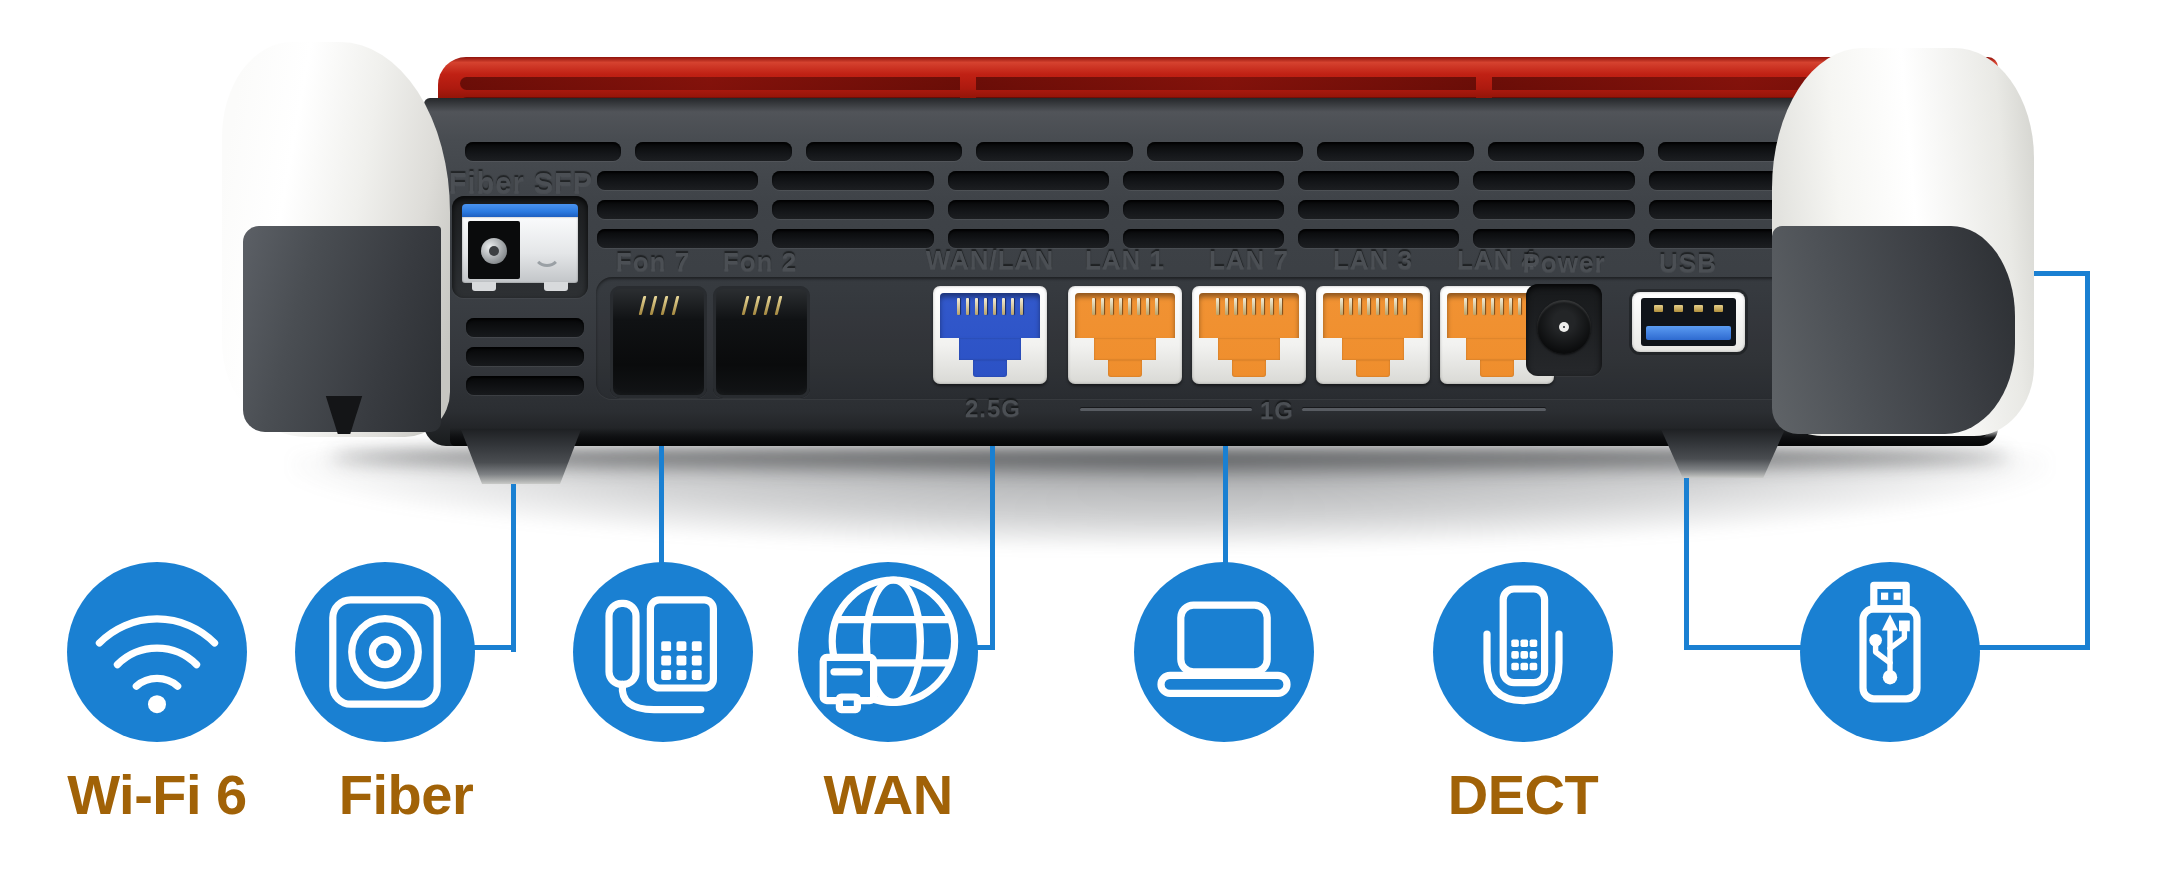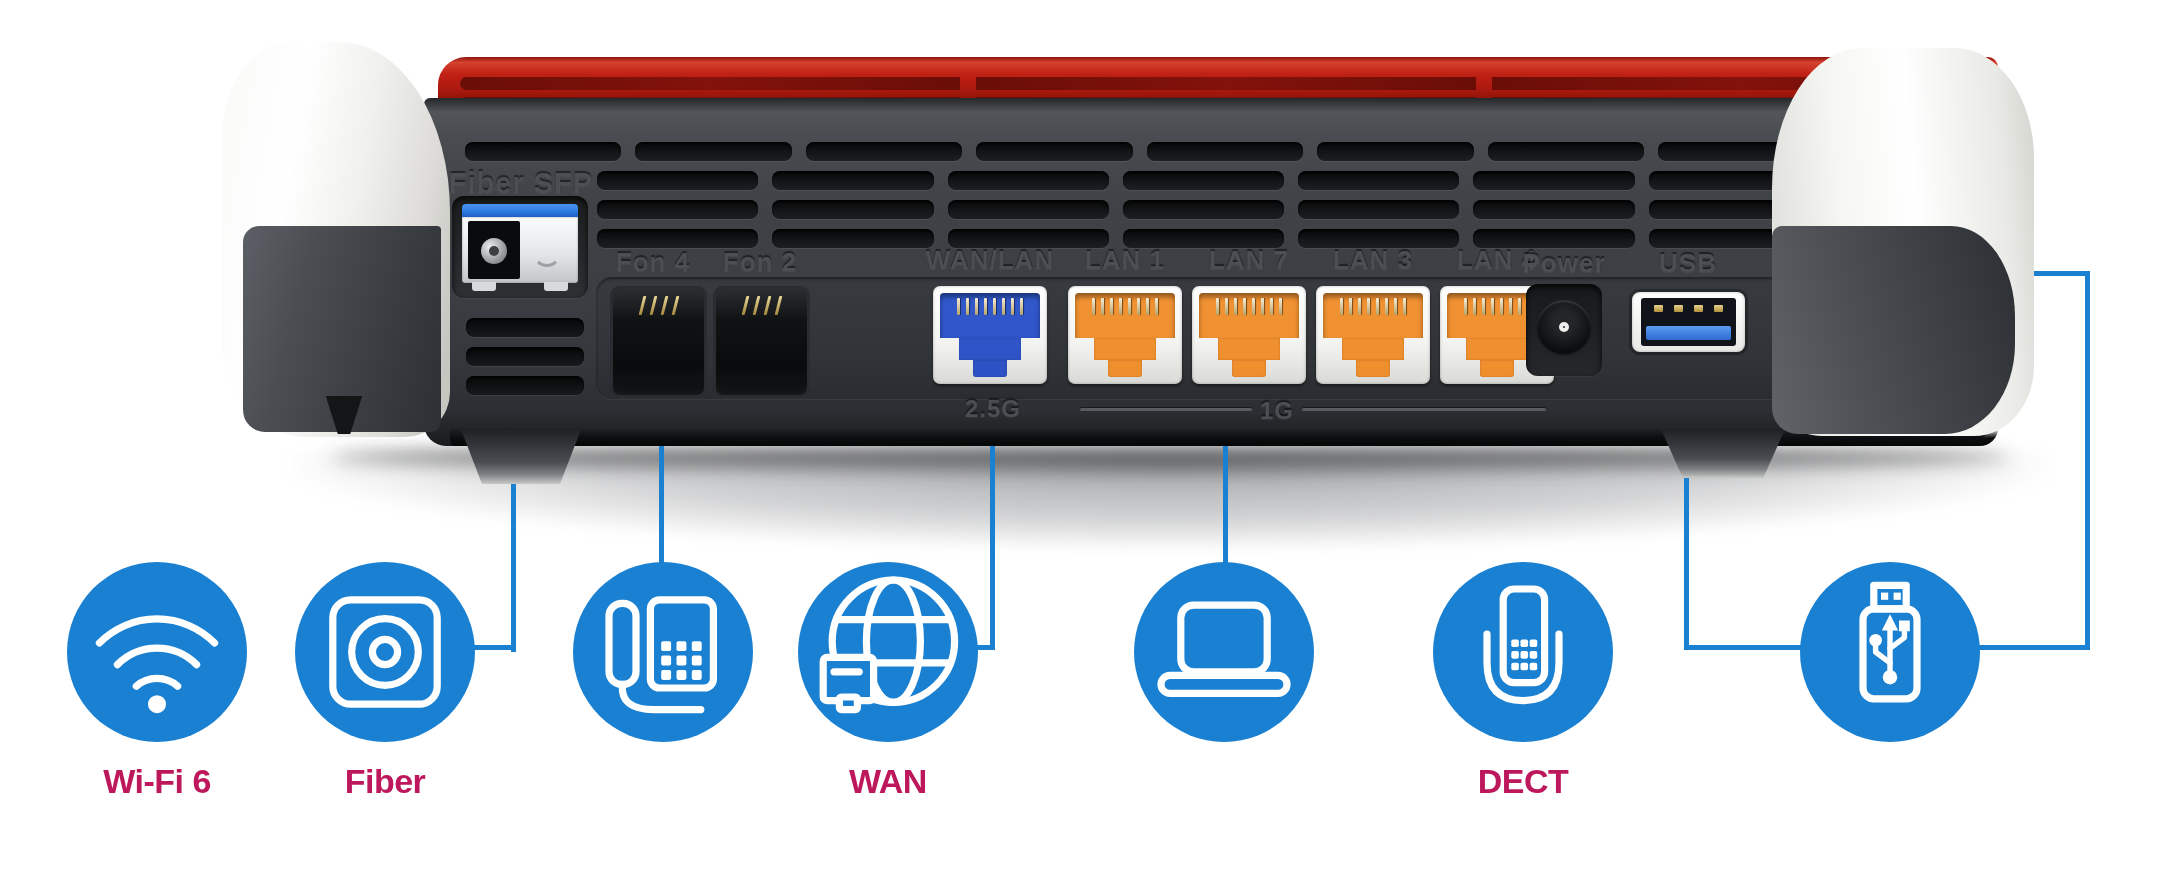"Fon 4" div.engraved { text: 4 -> 7 }
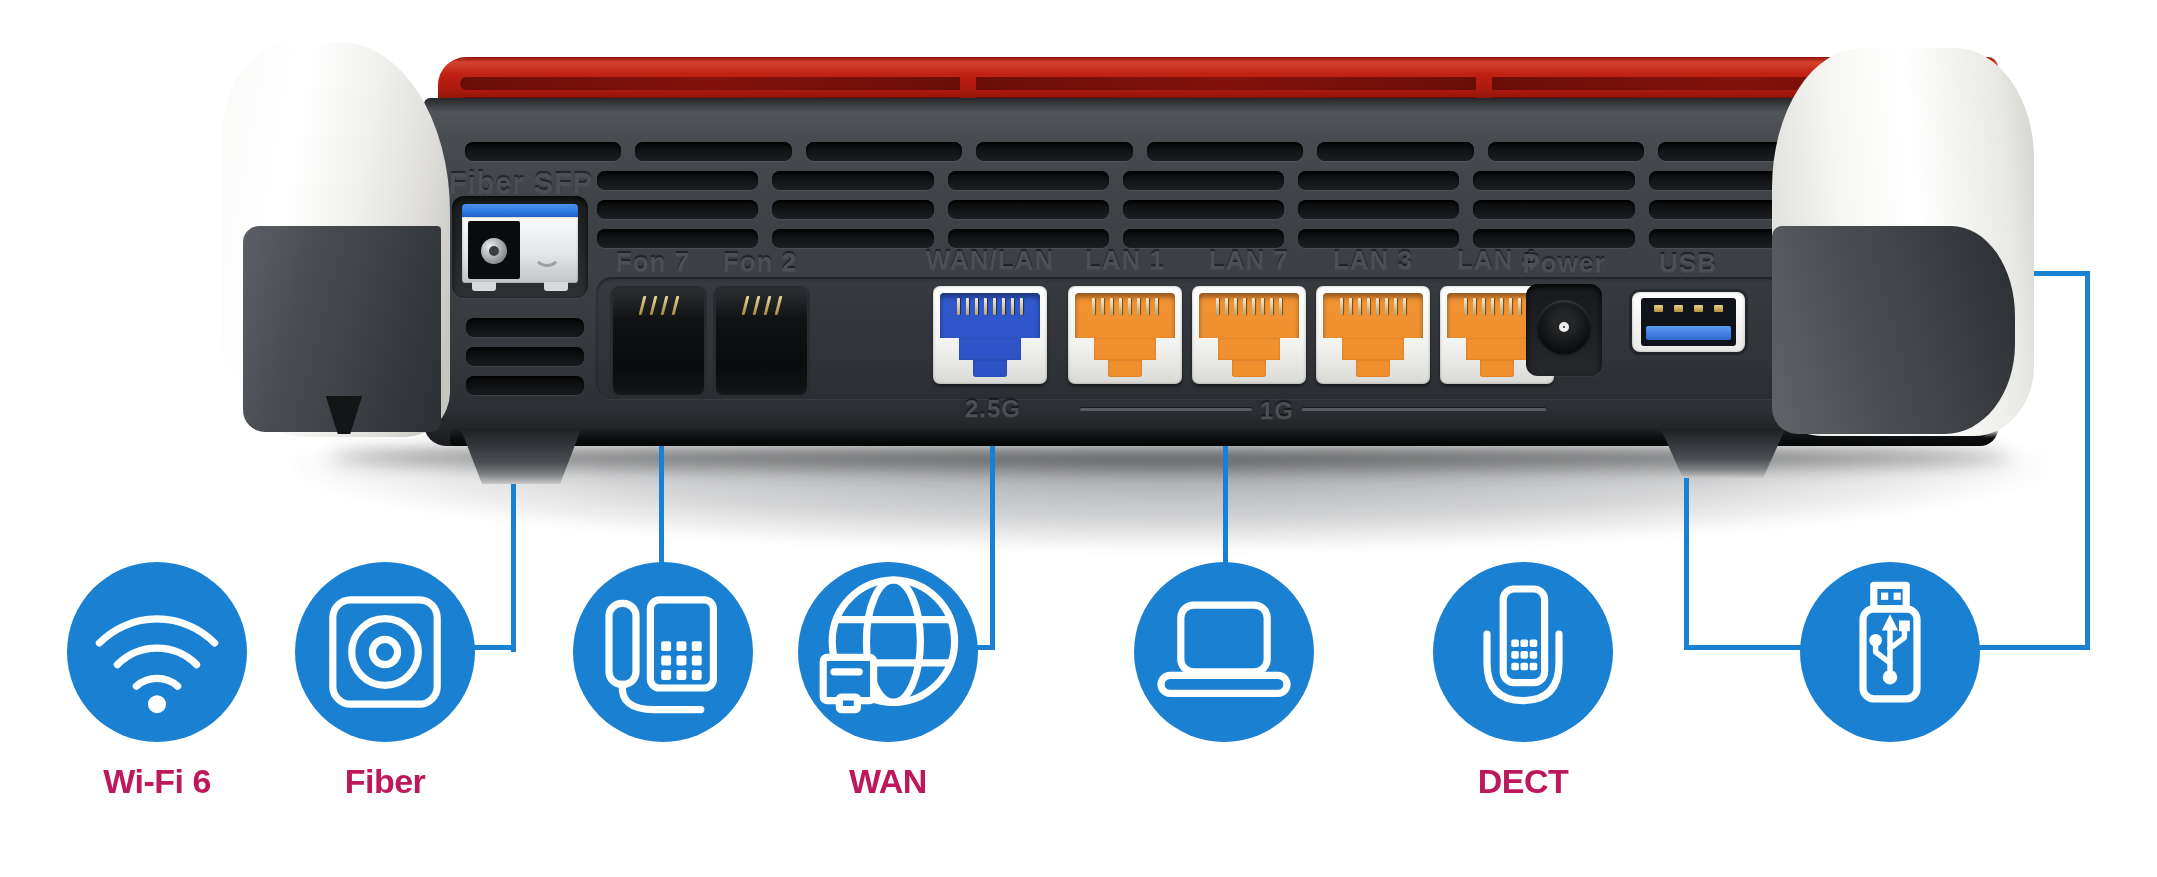"Wi-Fi 6" .caption { color: #be185d -> #a16207; font-size: 34px -> 56px }
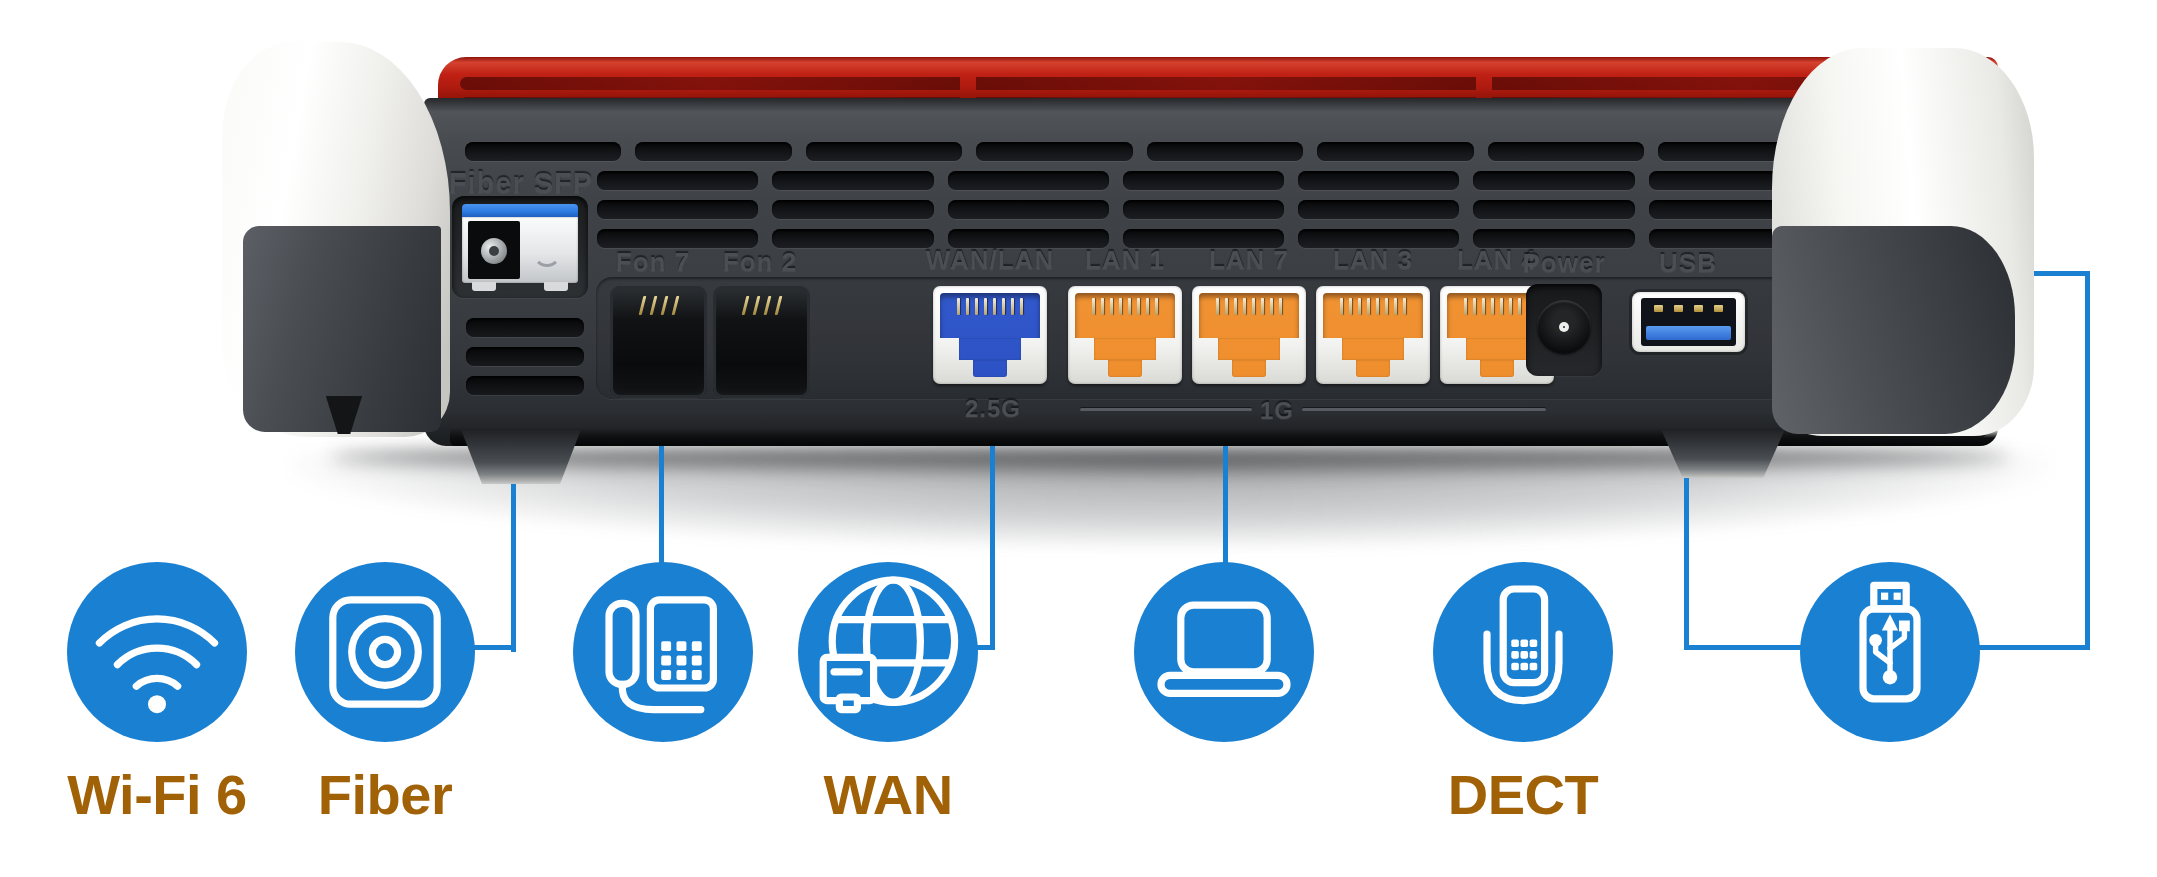"Fiber" div.caption { left: 385px -> 406px }
